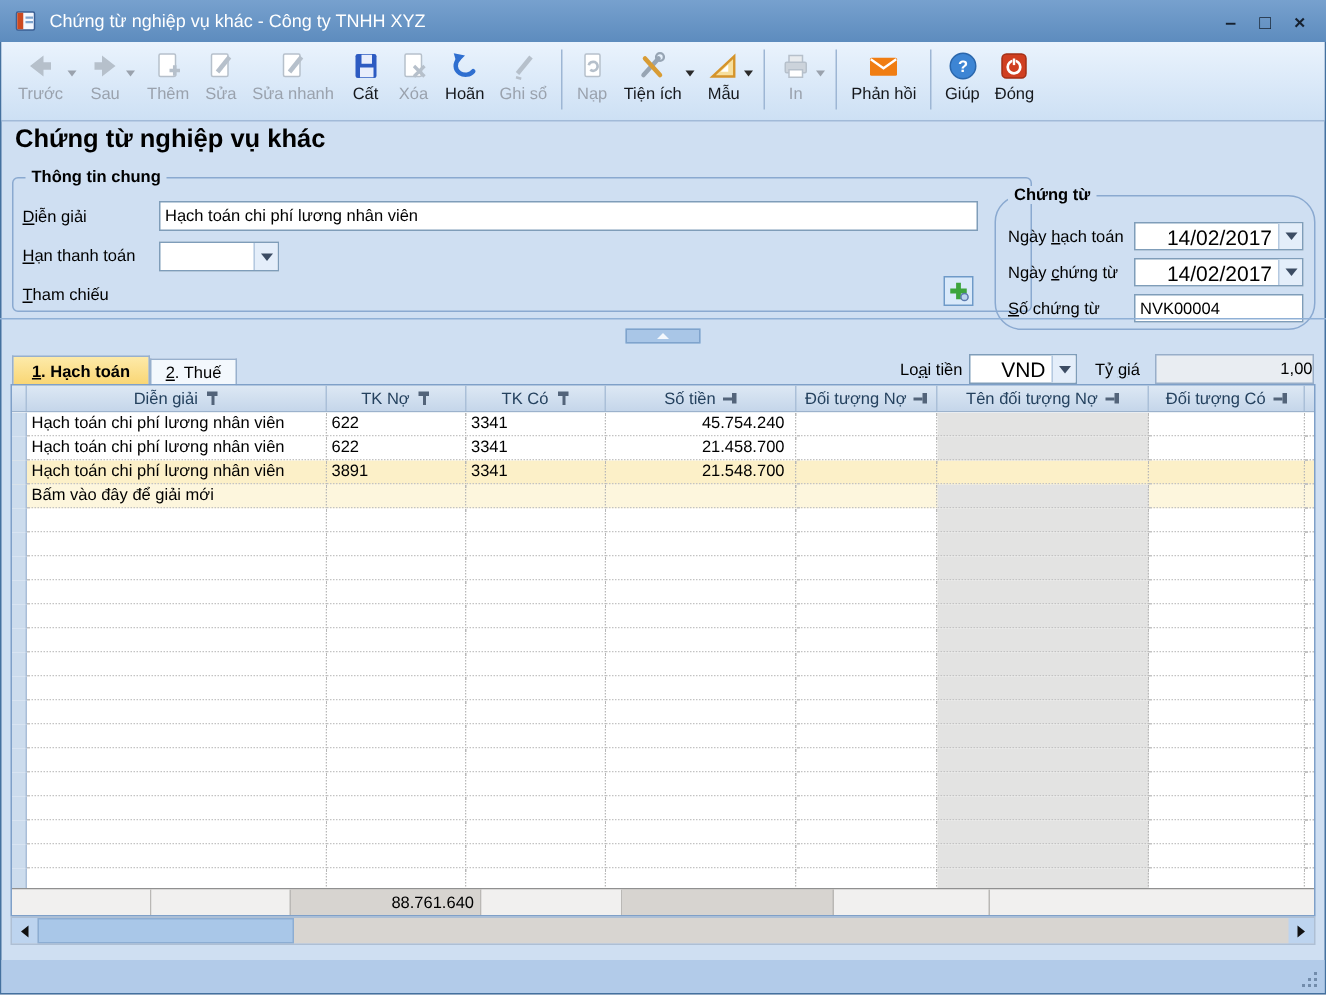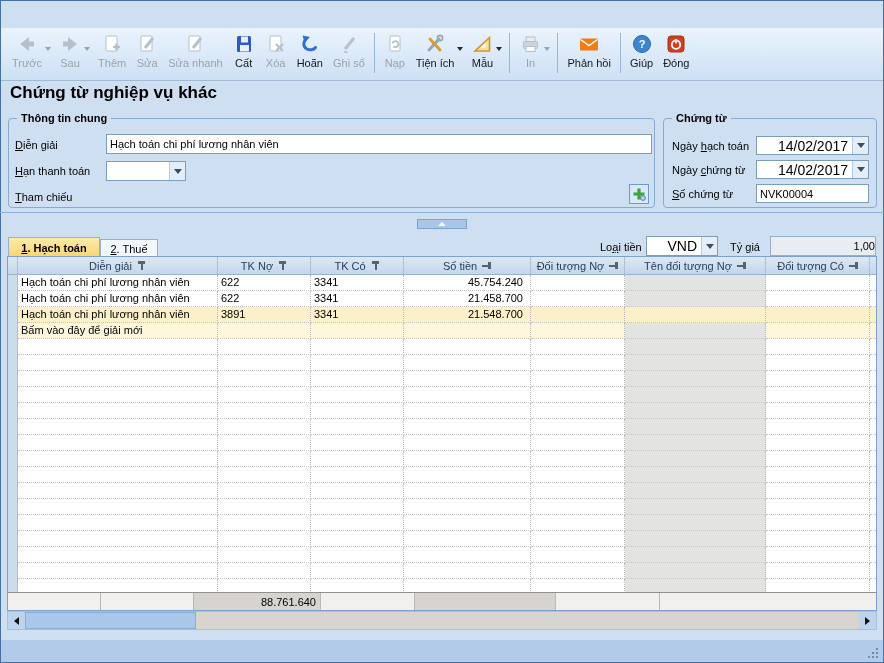"Chứng từ nghiệp vụ khác -" div.titlebar { html: none -> <div> <span> <svg> <rect></rect> <rect></rect> <rect></rect> <rect></rect> </svg> </span> <span>Chứng từ nghiệp vụ khác - Công ty TNHH XYZ</span> <span> <span>–</span> <span>□</span> <span>×</span> </span> </div> }
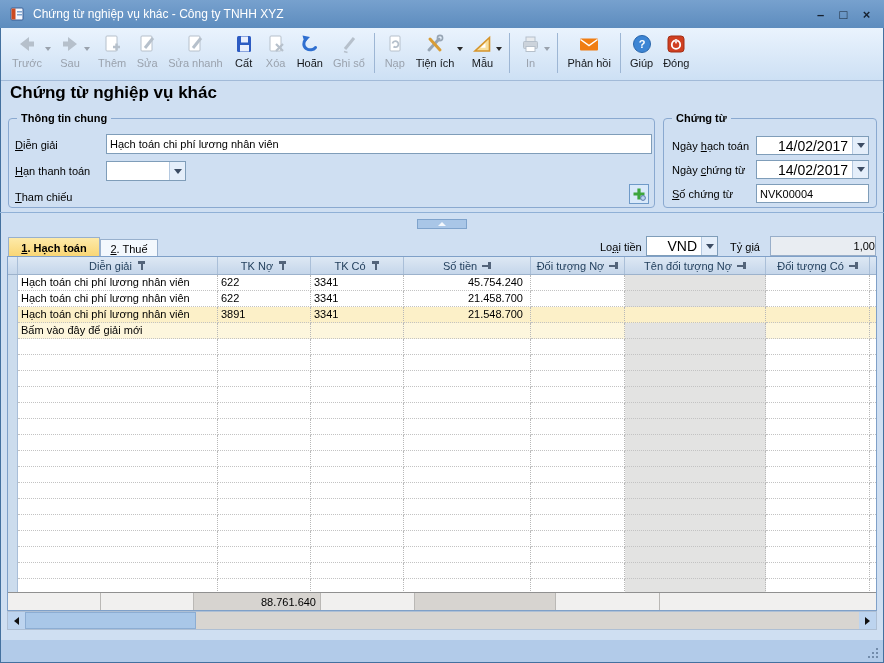"Thông tin chung" .g1 { padding-left: none -> 33px }
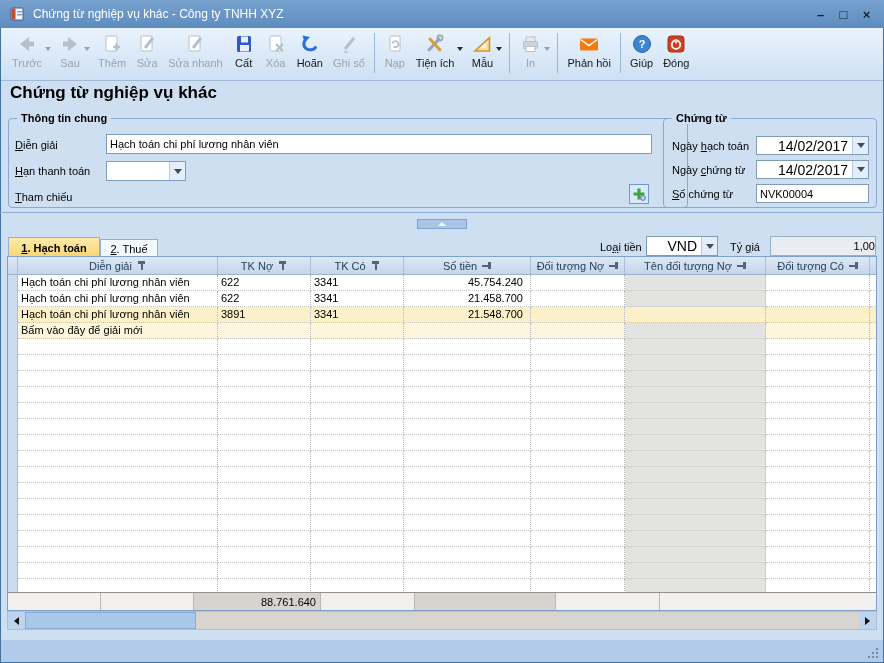"Chứng từ" .g2 { border-radius: none -> 18px; top: 118px -> 130px }
